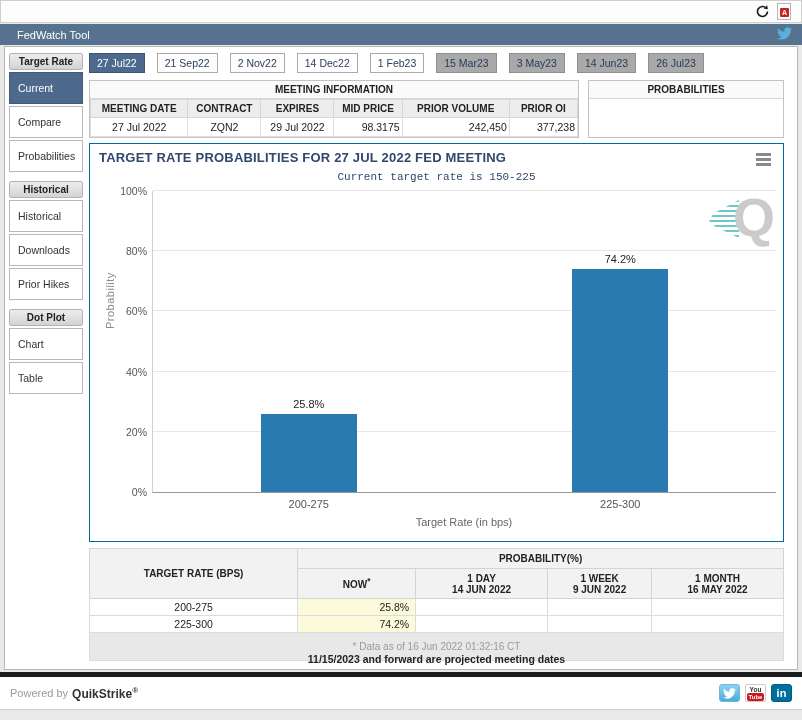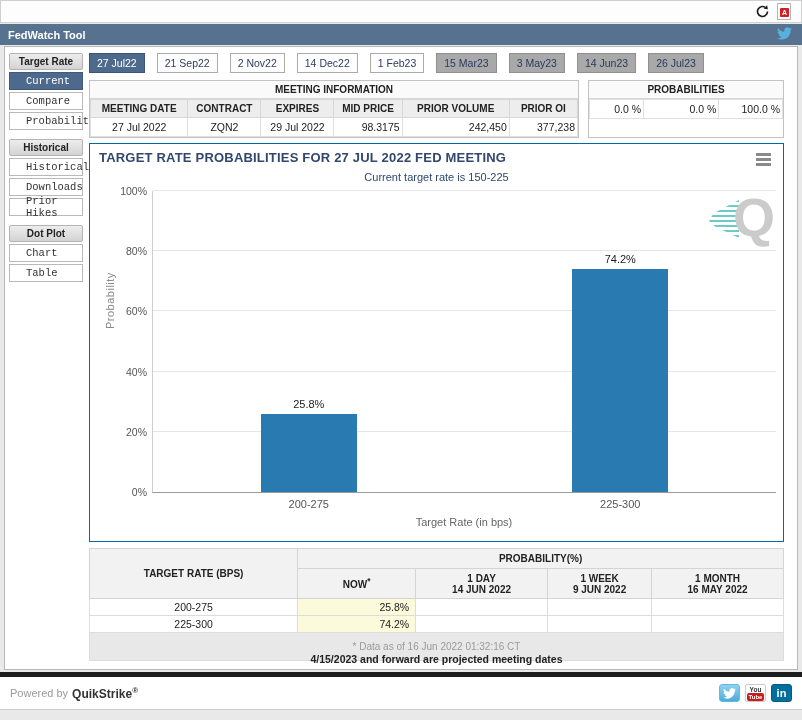"FedWatch Tool" .app-header { font-weight: bold -> none; padding: 0 10px 0 8px -> 0 10px 0 17px }
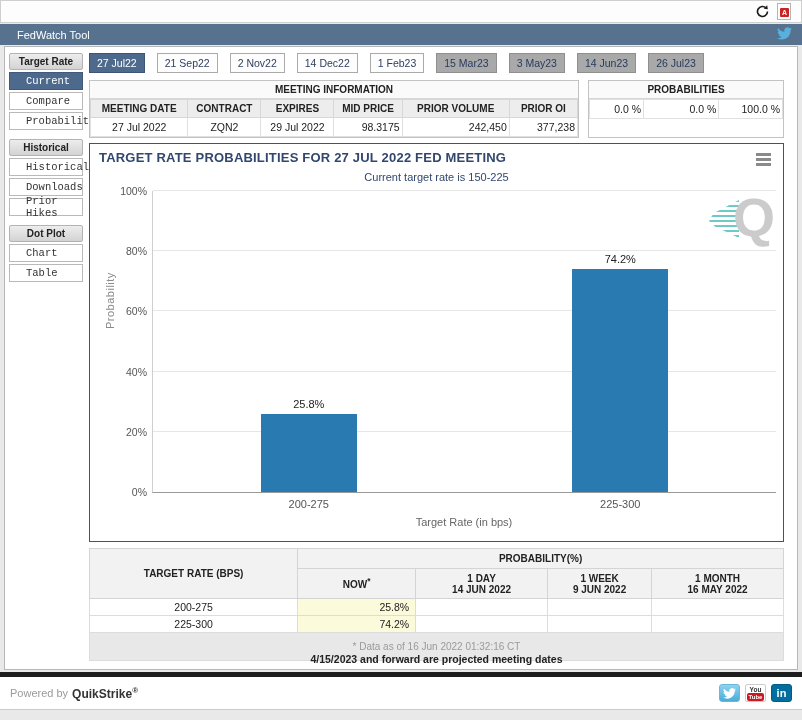"Current" .side-item { font-family: Liberation Mono, monospace -> none; height: 18px -> 32px; padding-left: 16px -> 8px }
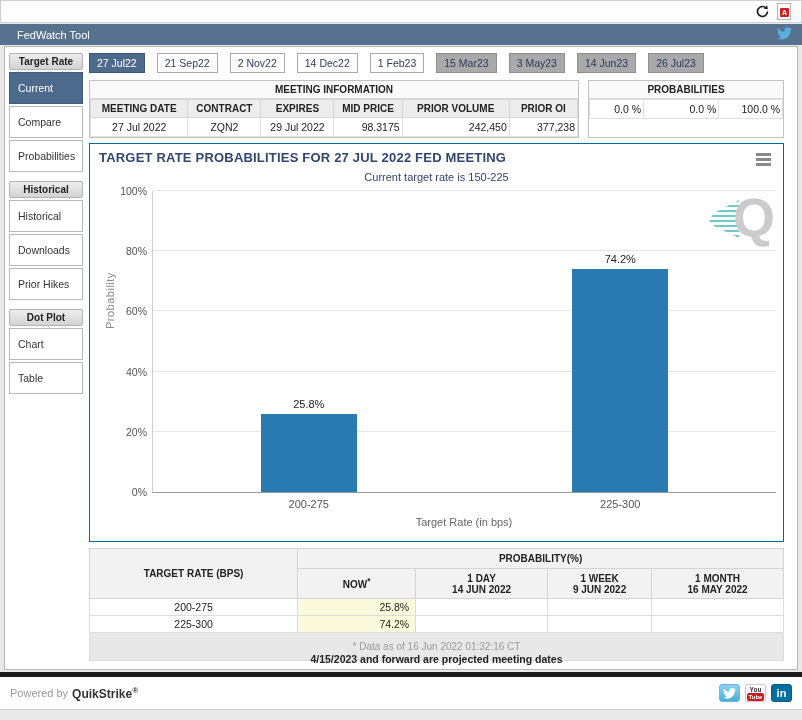"0.0 %" tr { html: <tr> <td>0.0 %</td> <td>0.0 %</td> <td>100.0 %</td> </tr> -> none }
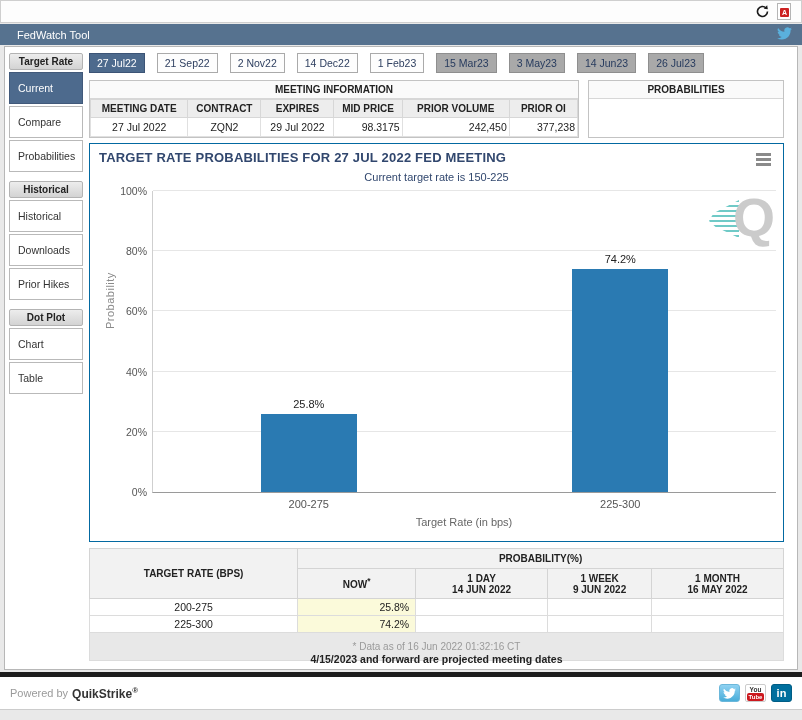"Current target rate is 150-225" .chart-subtitle { font-family: none -> Liberation Mono, monospace }
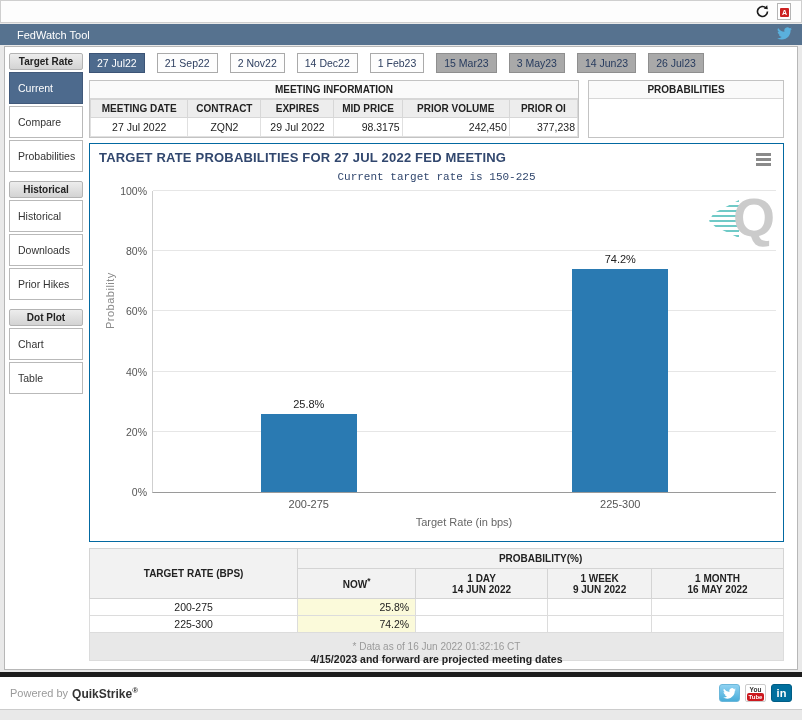"4/15/2023 and forward are projected" div.projected-note { text: 4/15/2023 -> 11/15/2023 }
